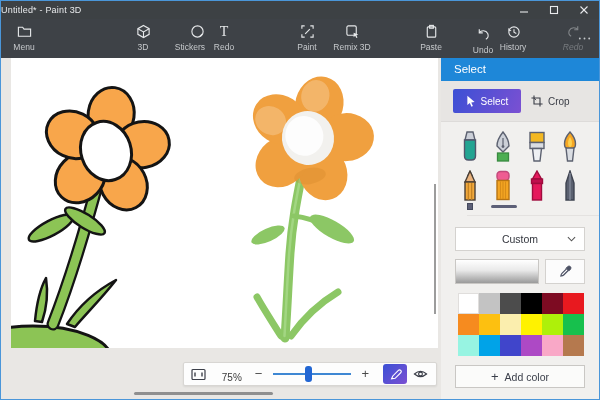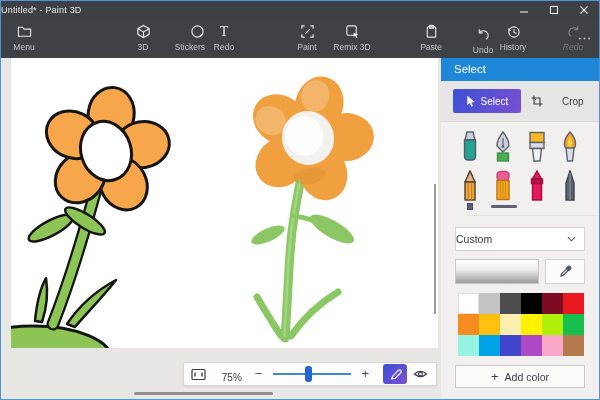"Crop" .crop-btn { gap: 19px -> 5px }
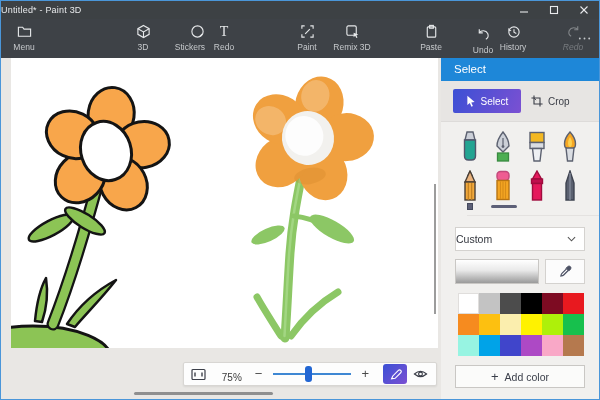"Custom" .custom-dd { justify-content: none -> center }
